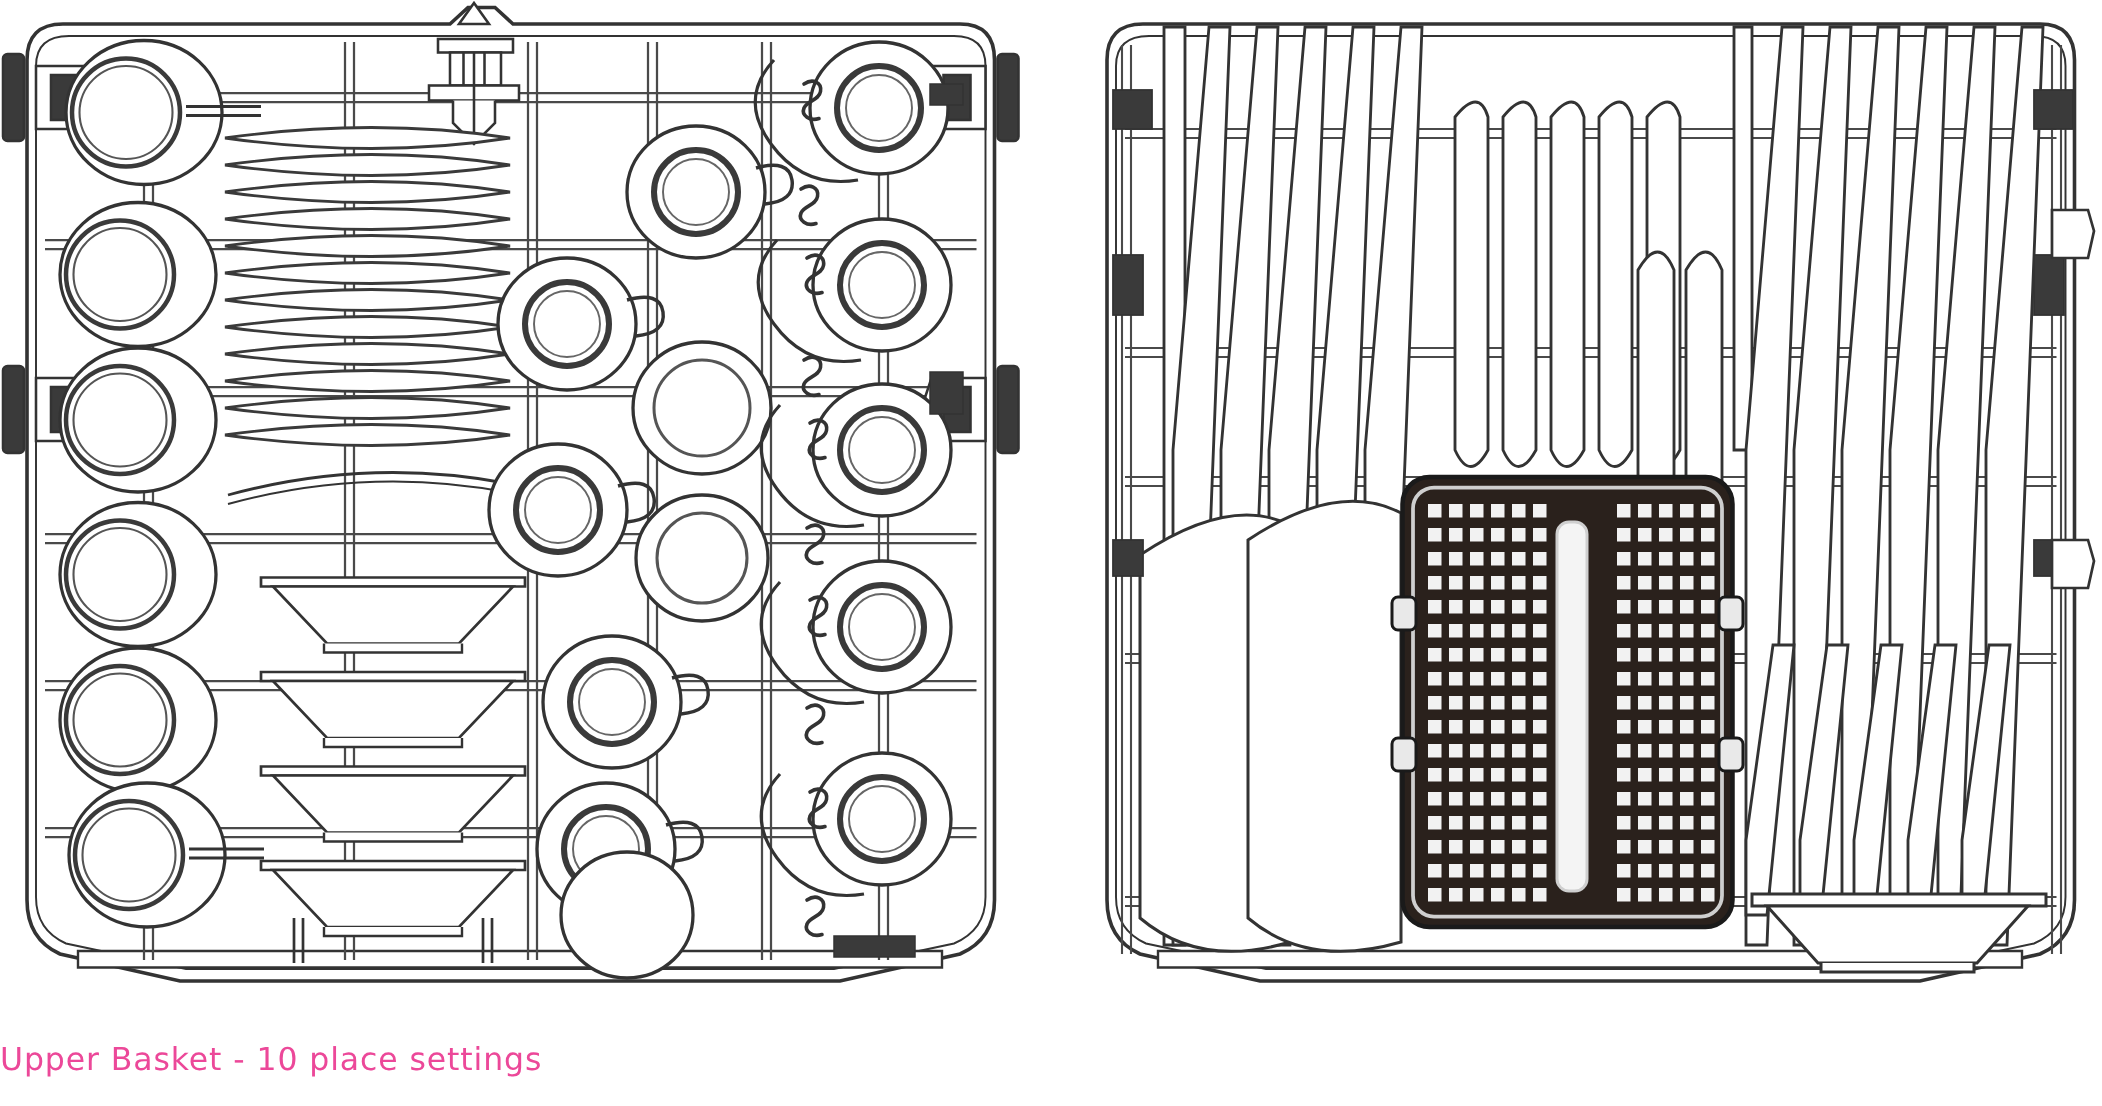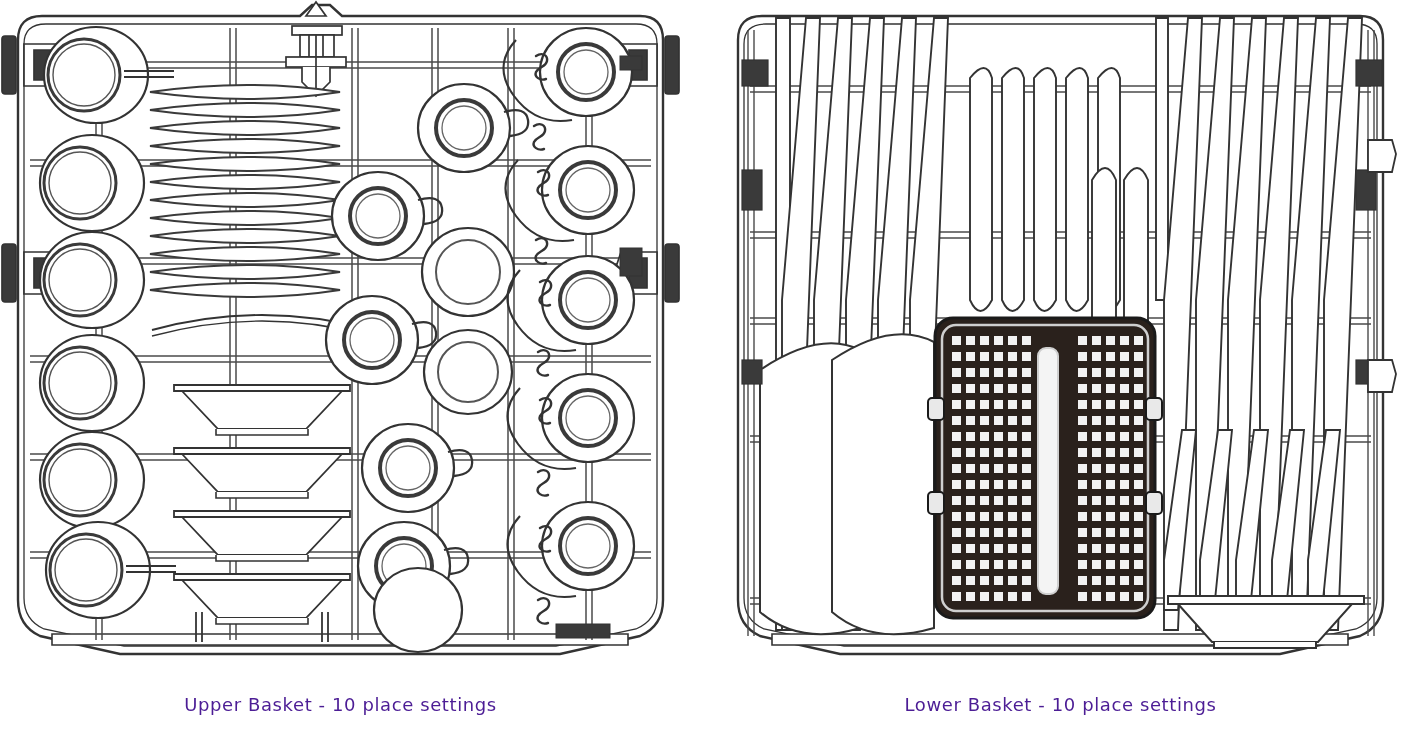"Upper Basket - 10 place" .caption { color: #4c1d95 -> #ec4899; font-size: 18px -> 21px; text-align: center -> left }
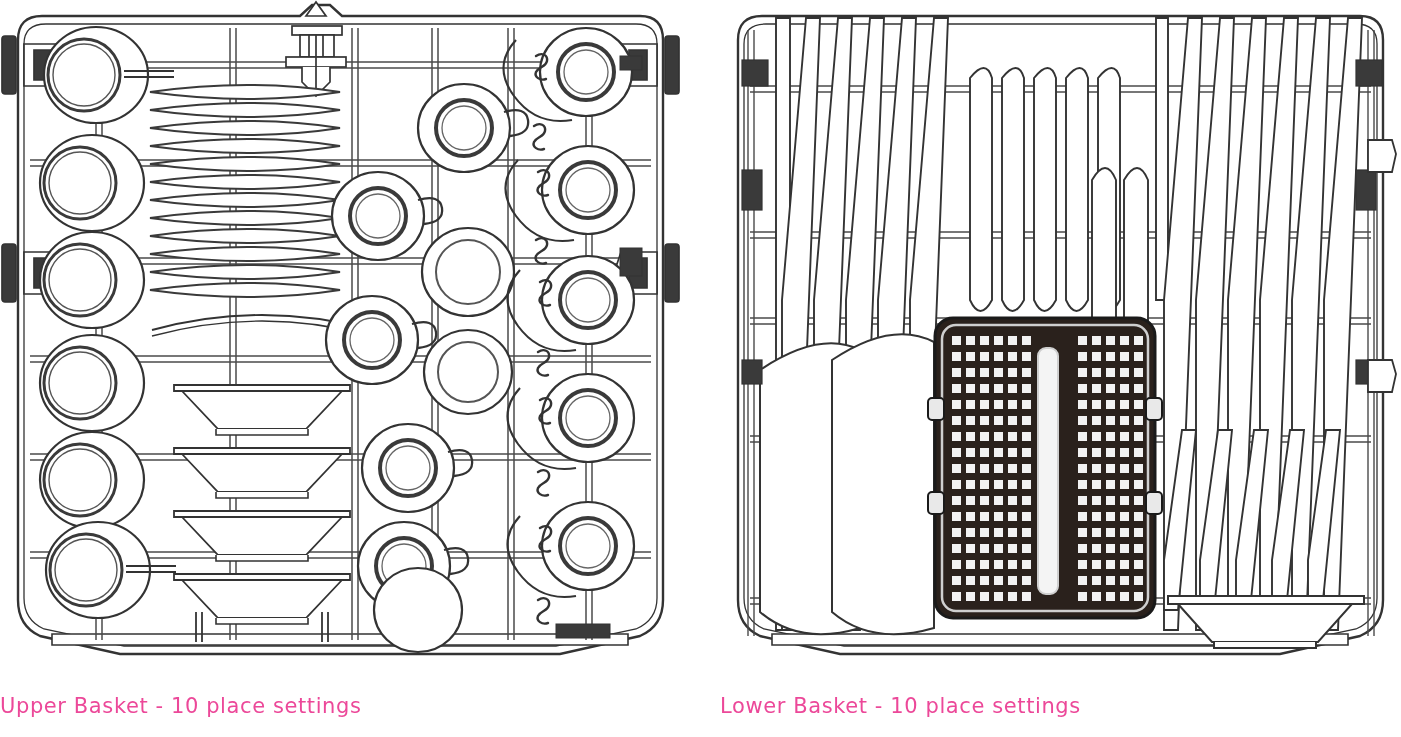"Lower Basket - 10 place" div.caption { html: <div>Lower Basket - 10 place settings</div> -> none }
